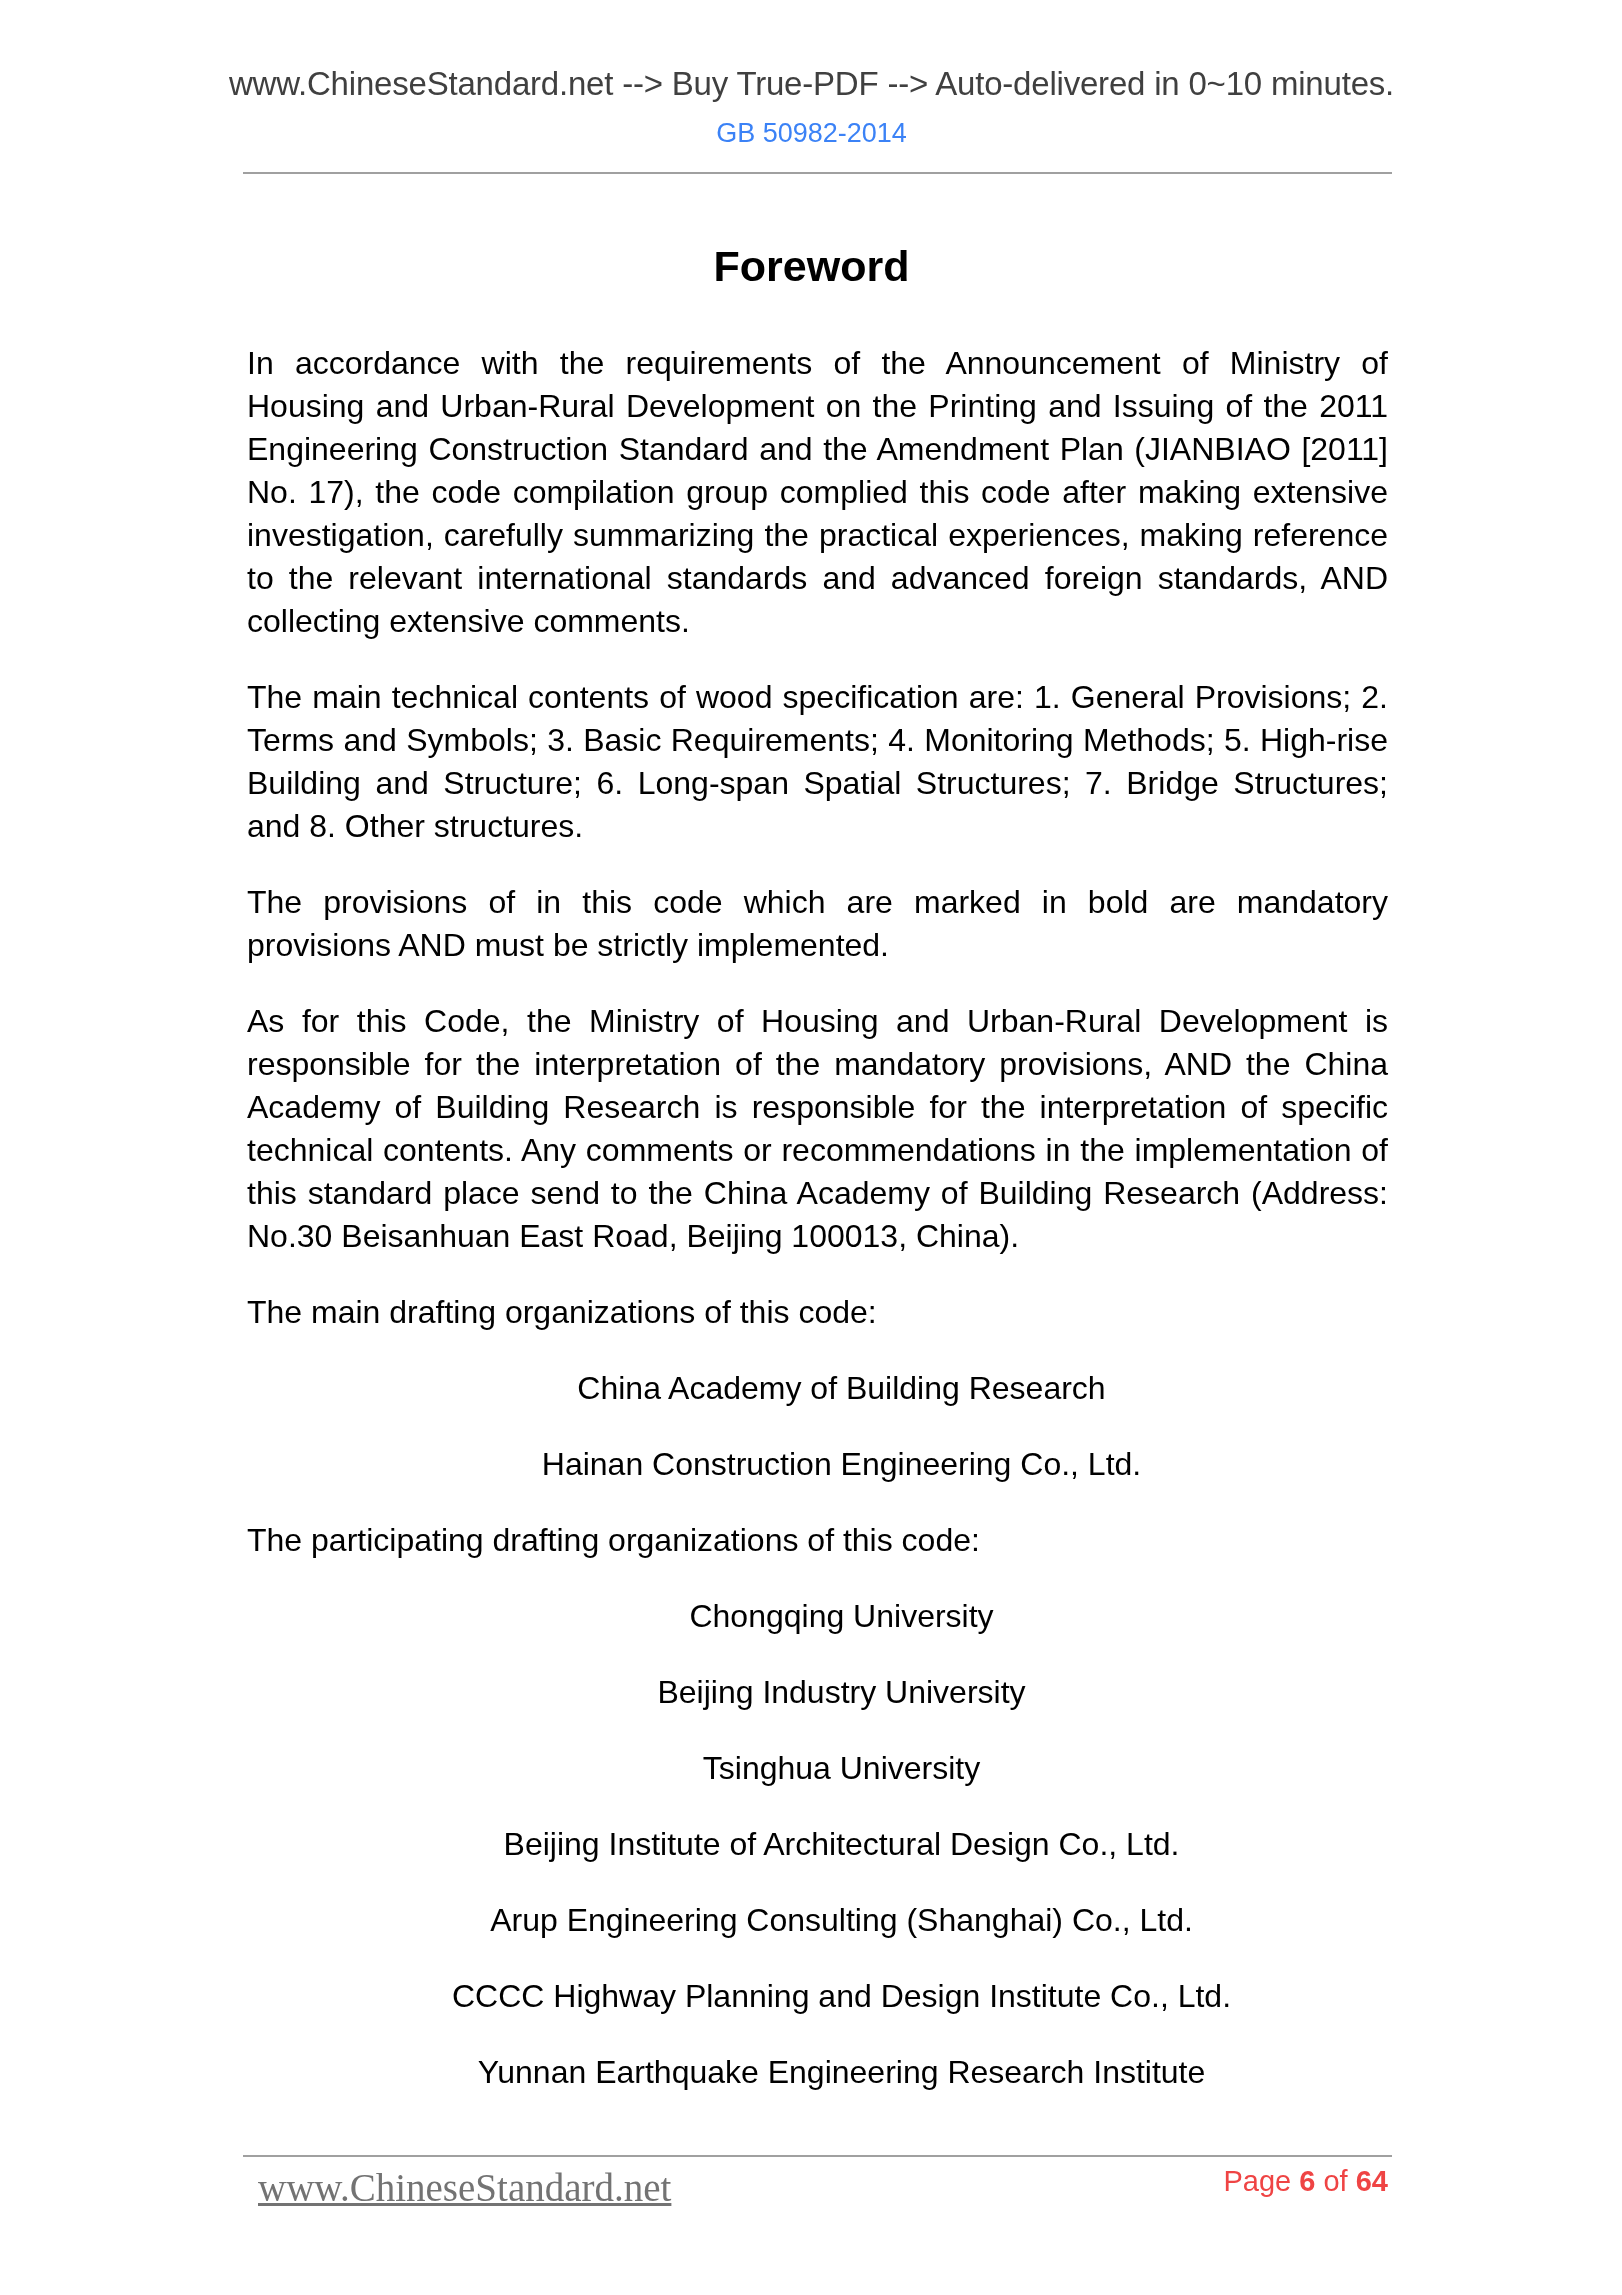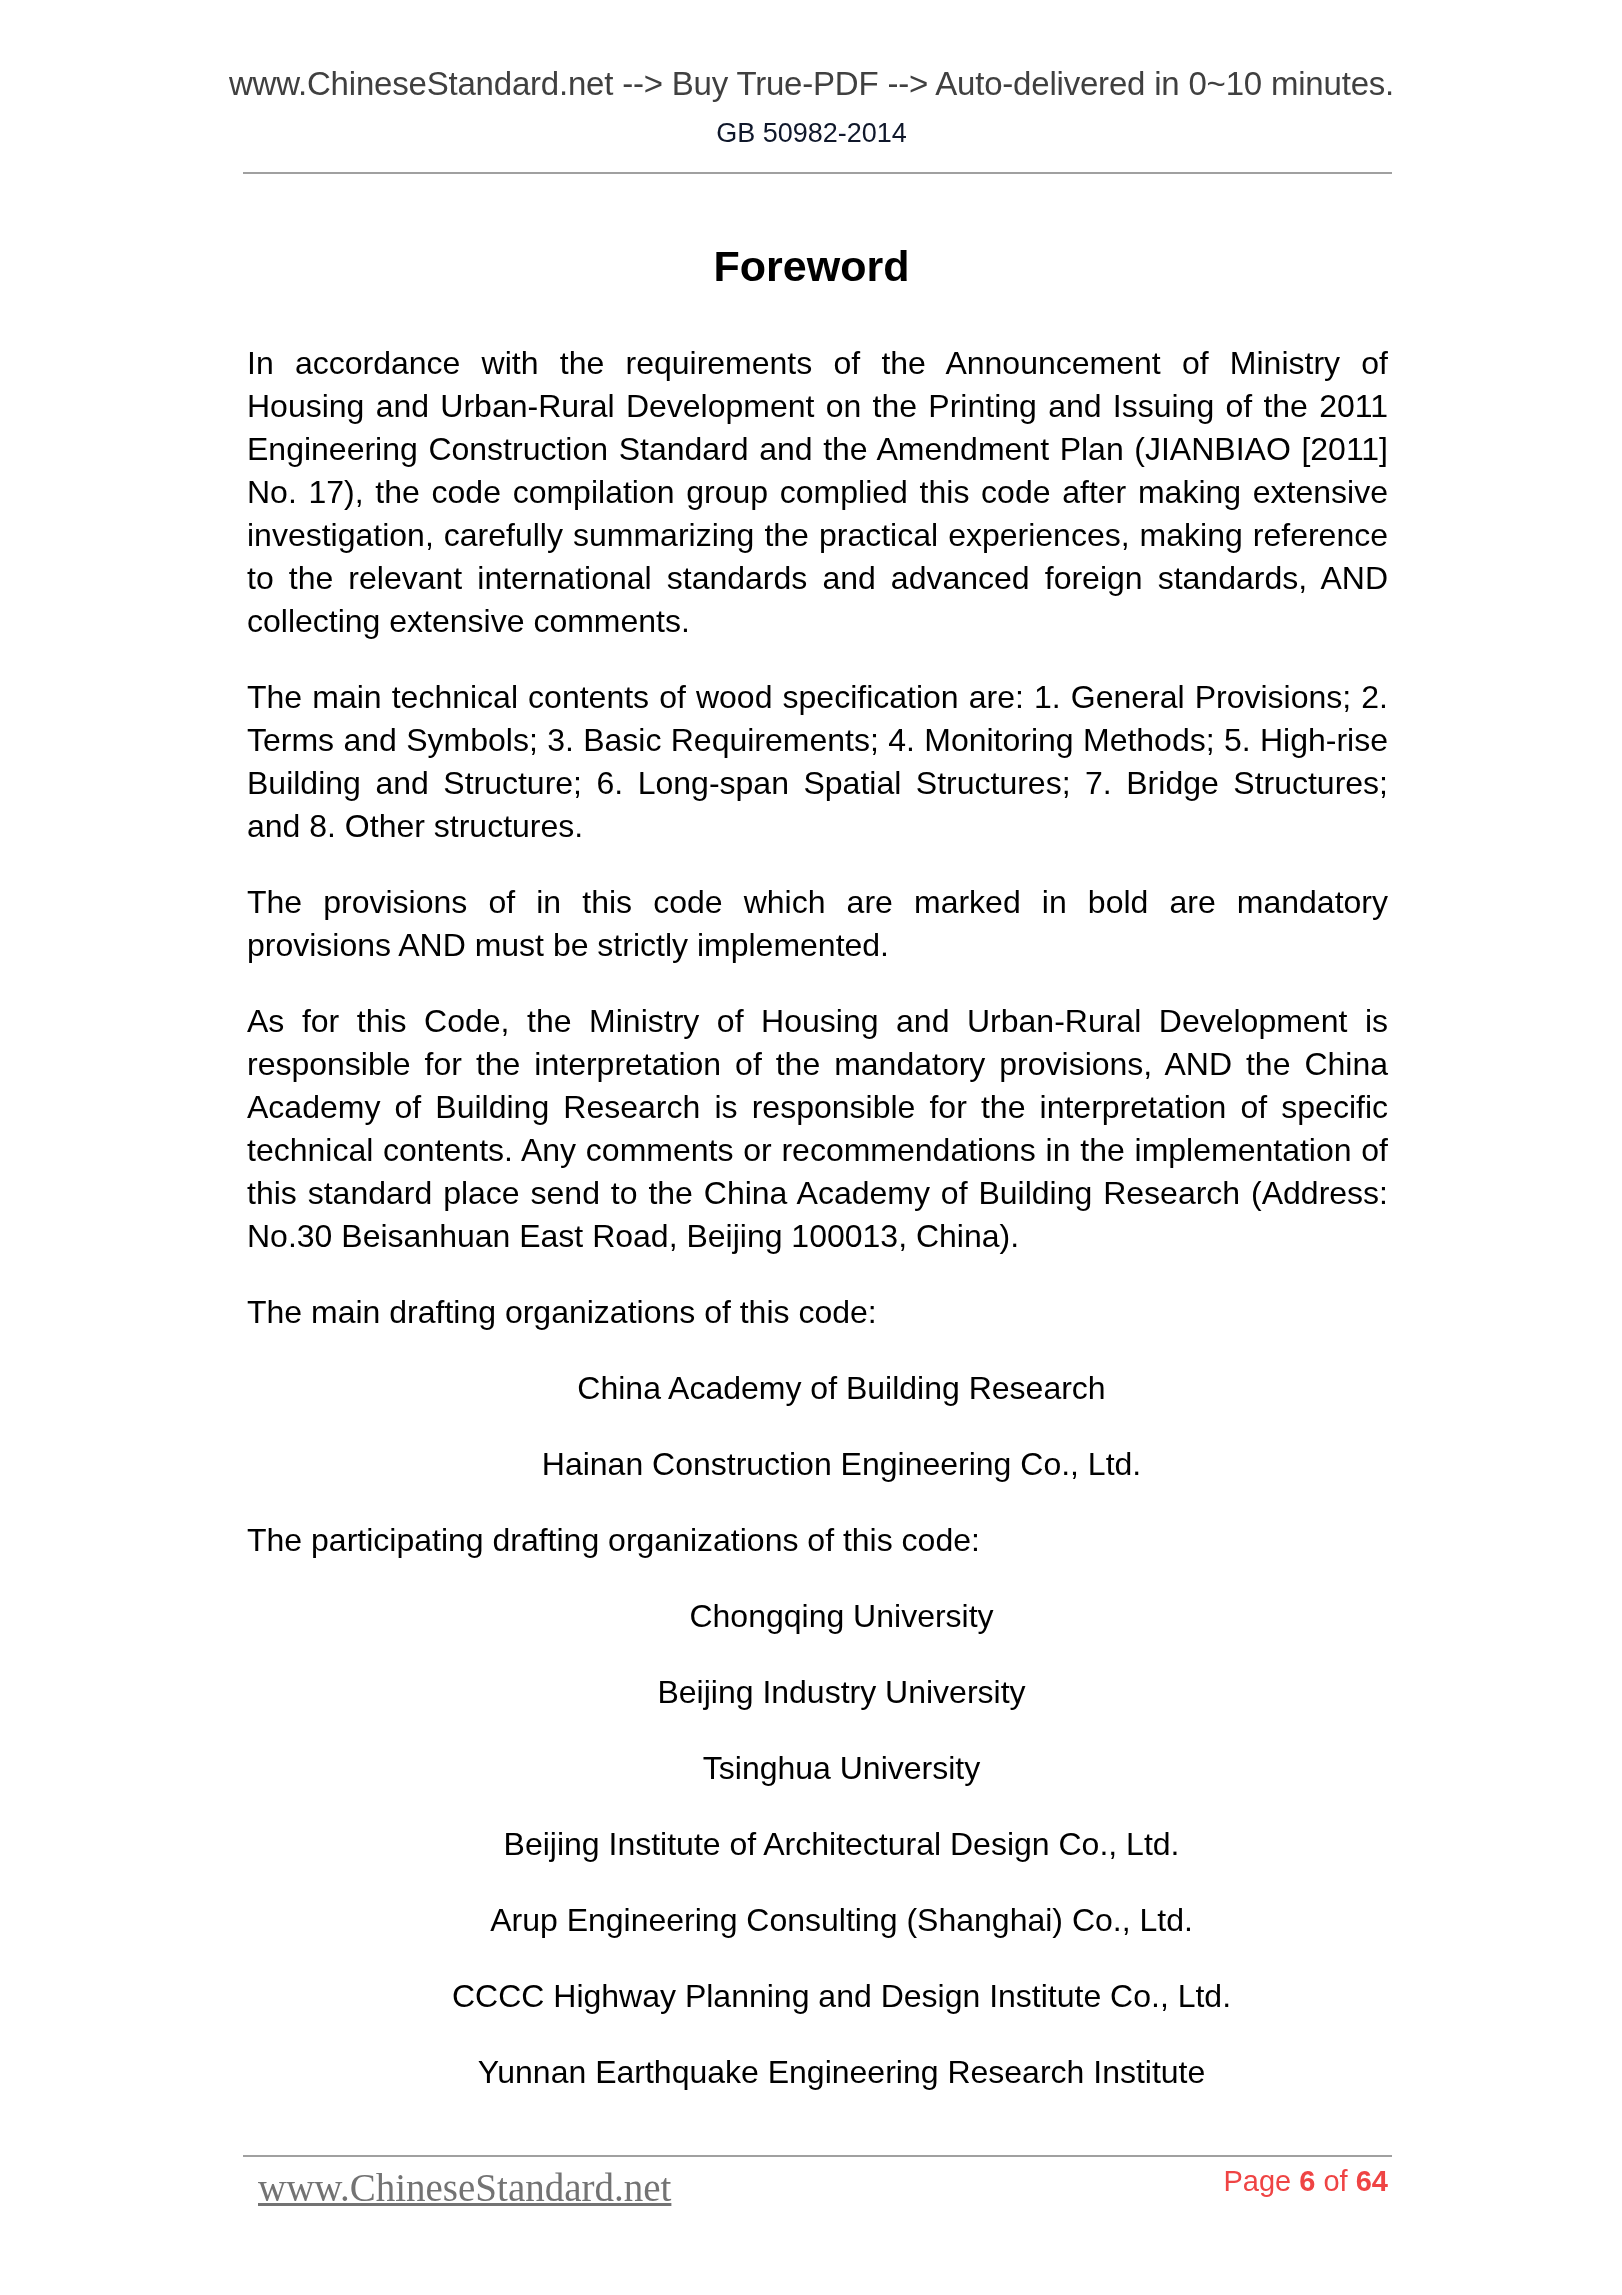"GB 50982-2014" .hdr2 { color: #0f172a -> #3b82f6 }
